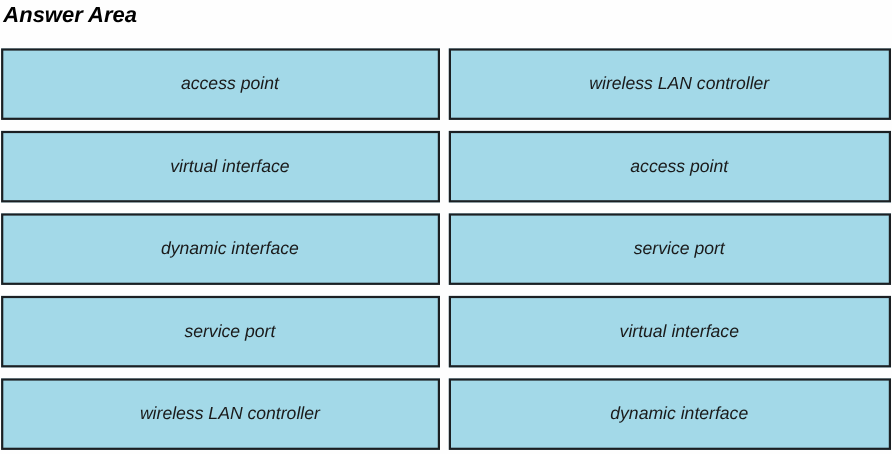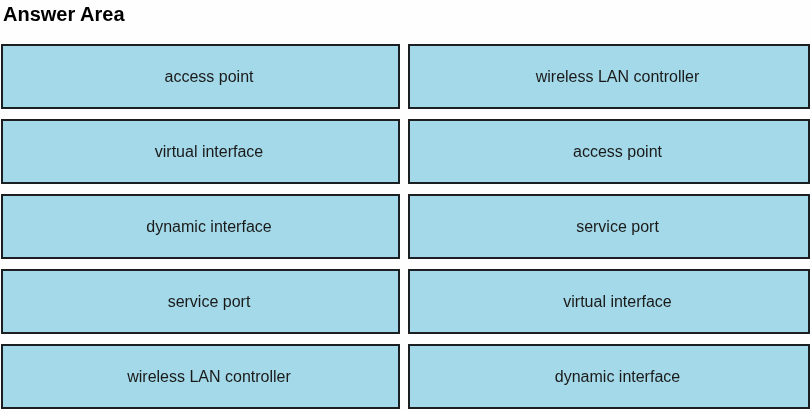"Answer Area" * { font-style: none -> italic }
